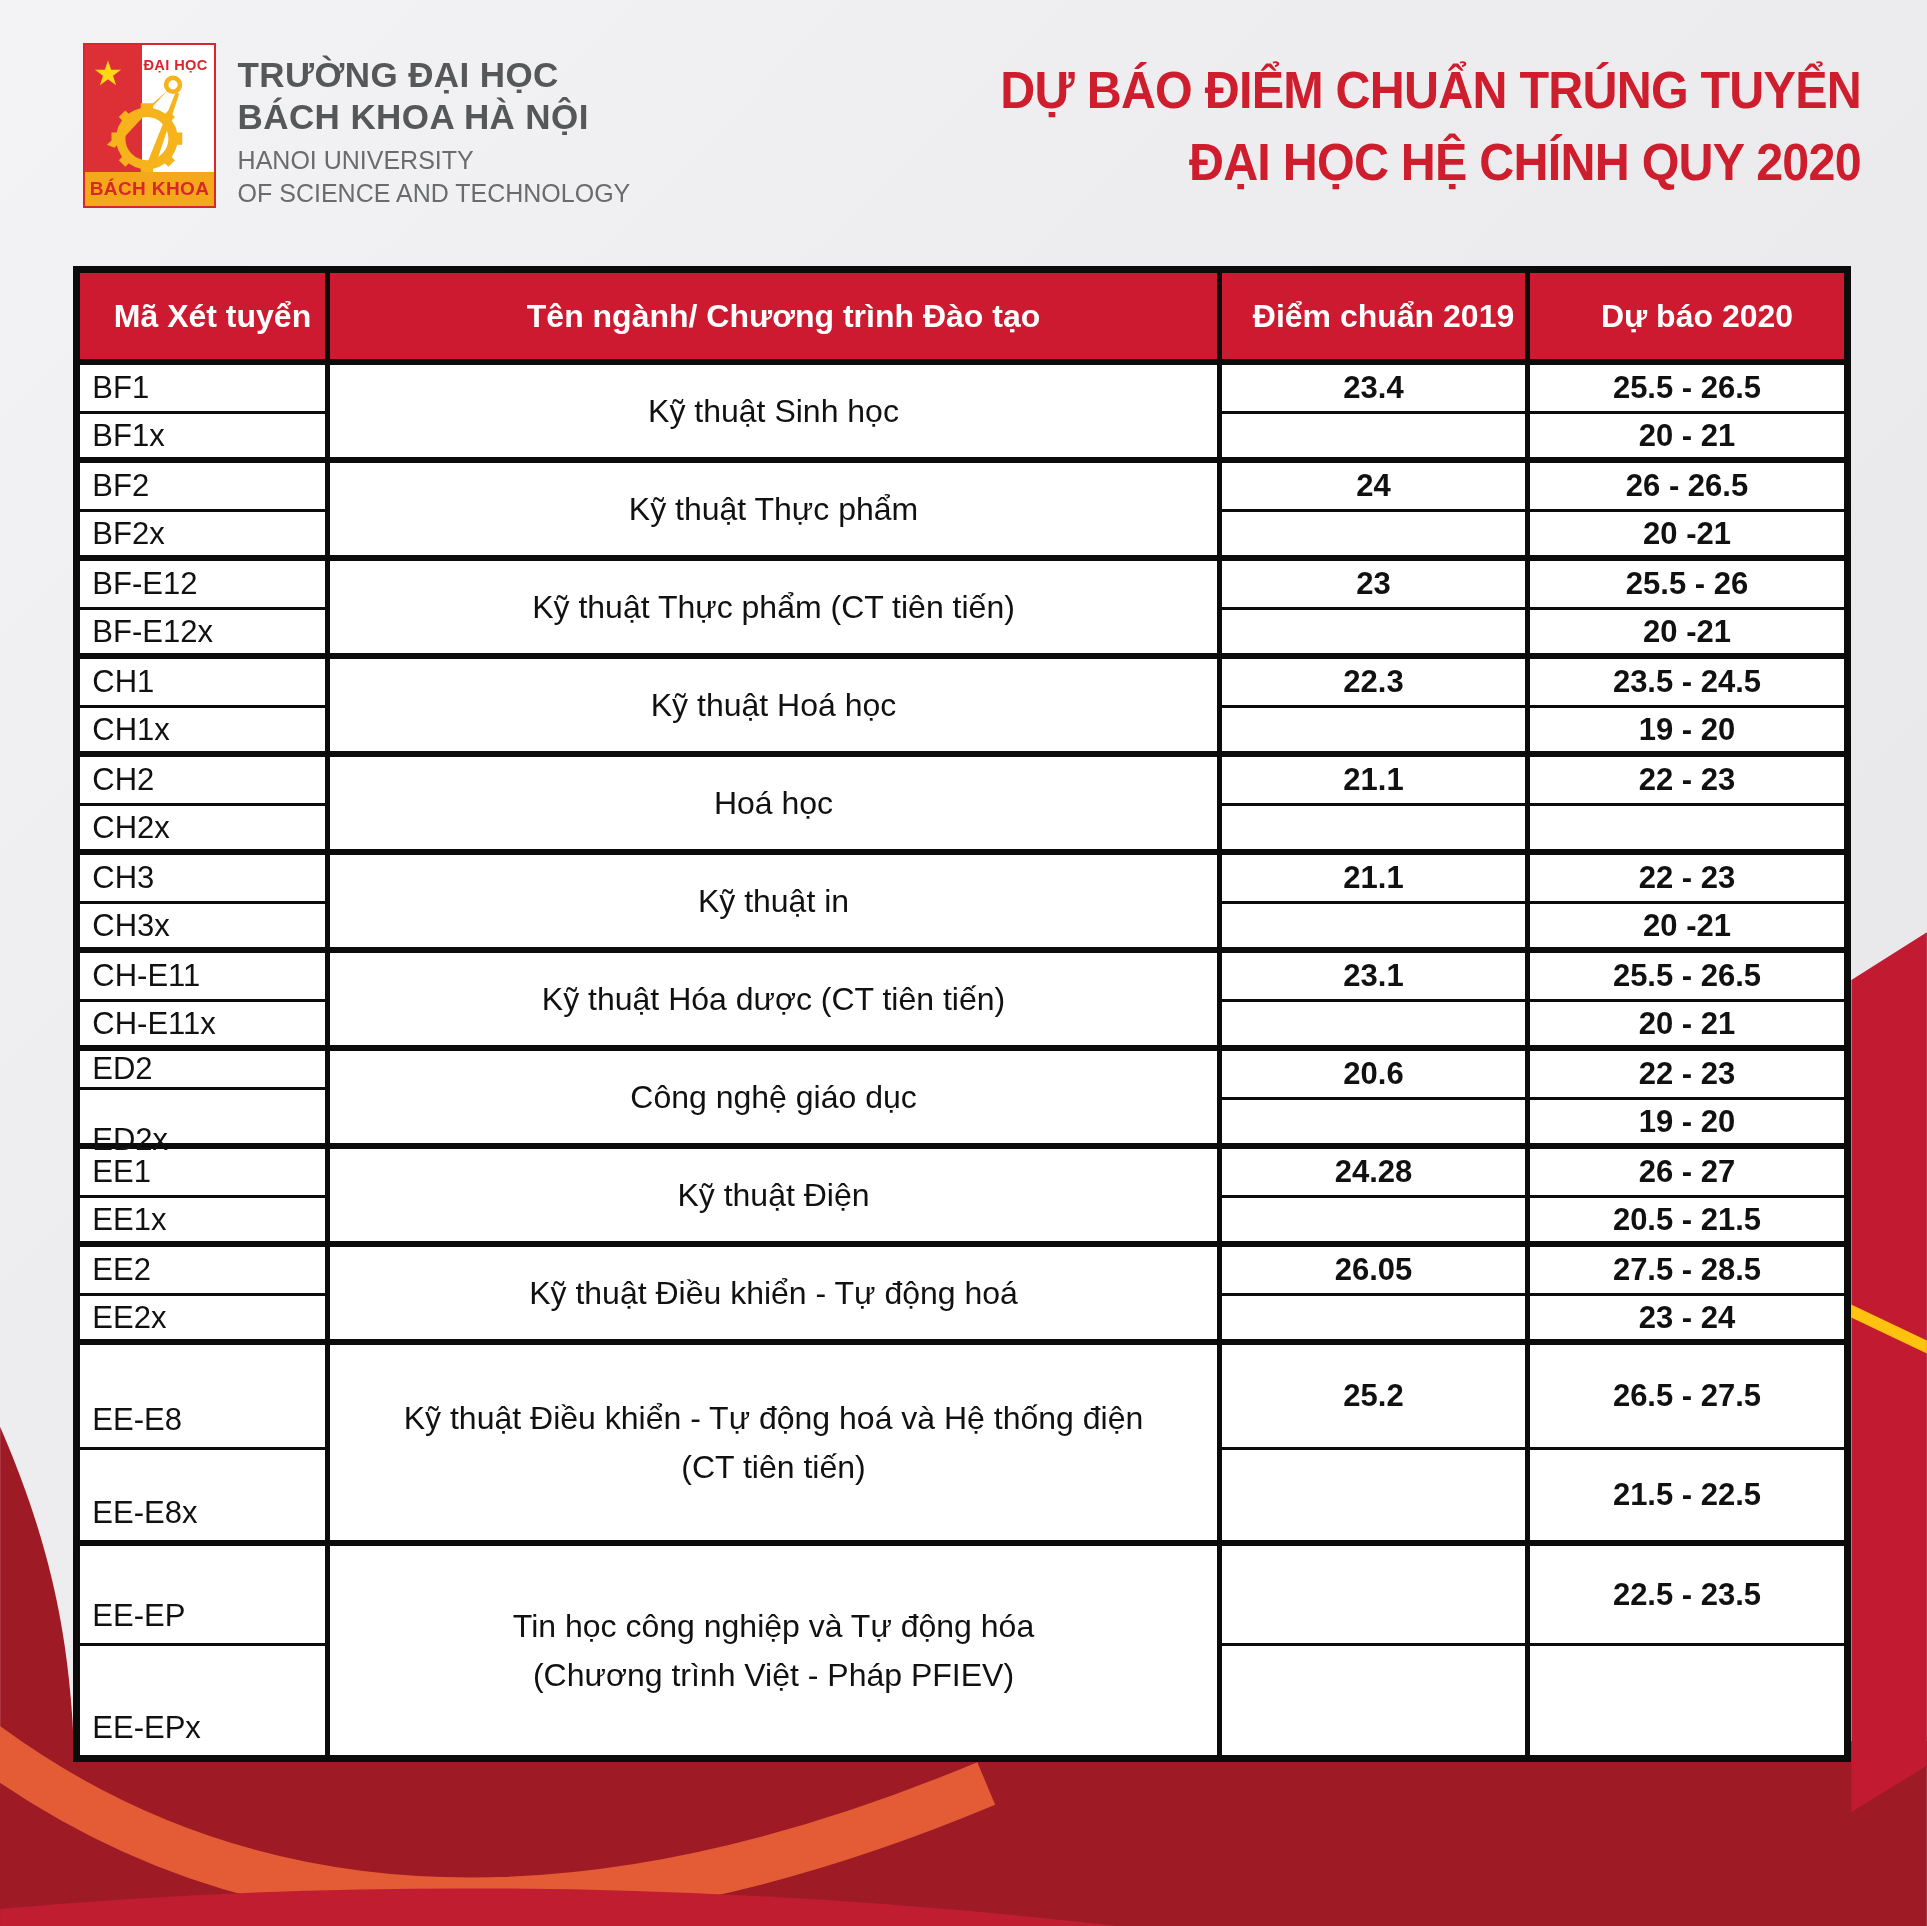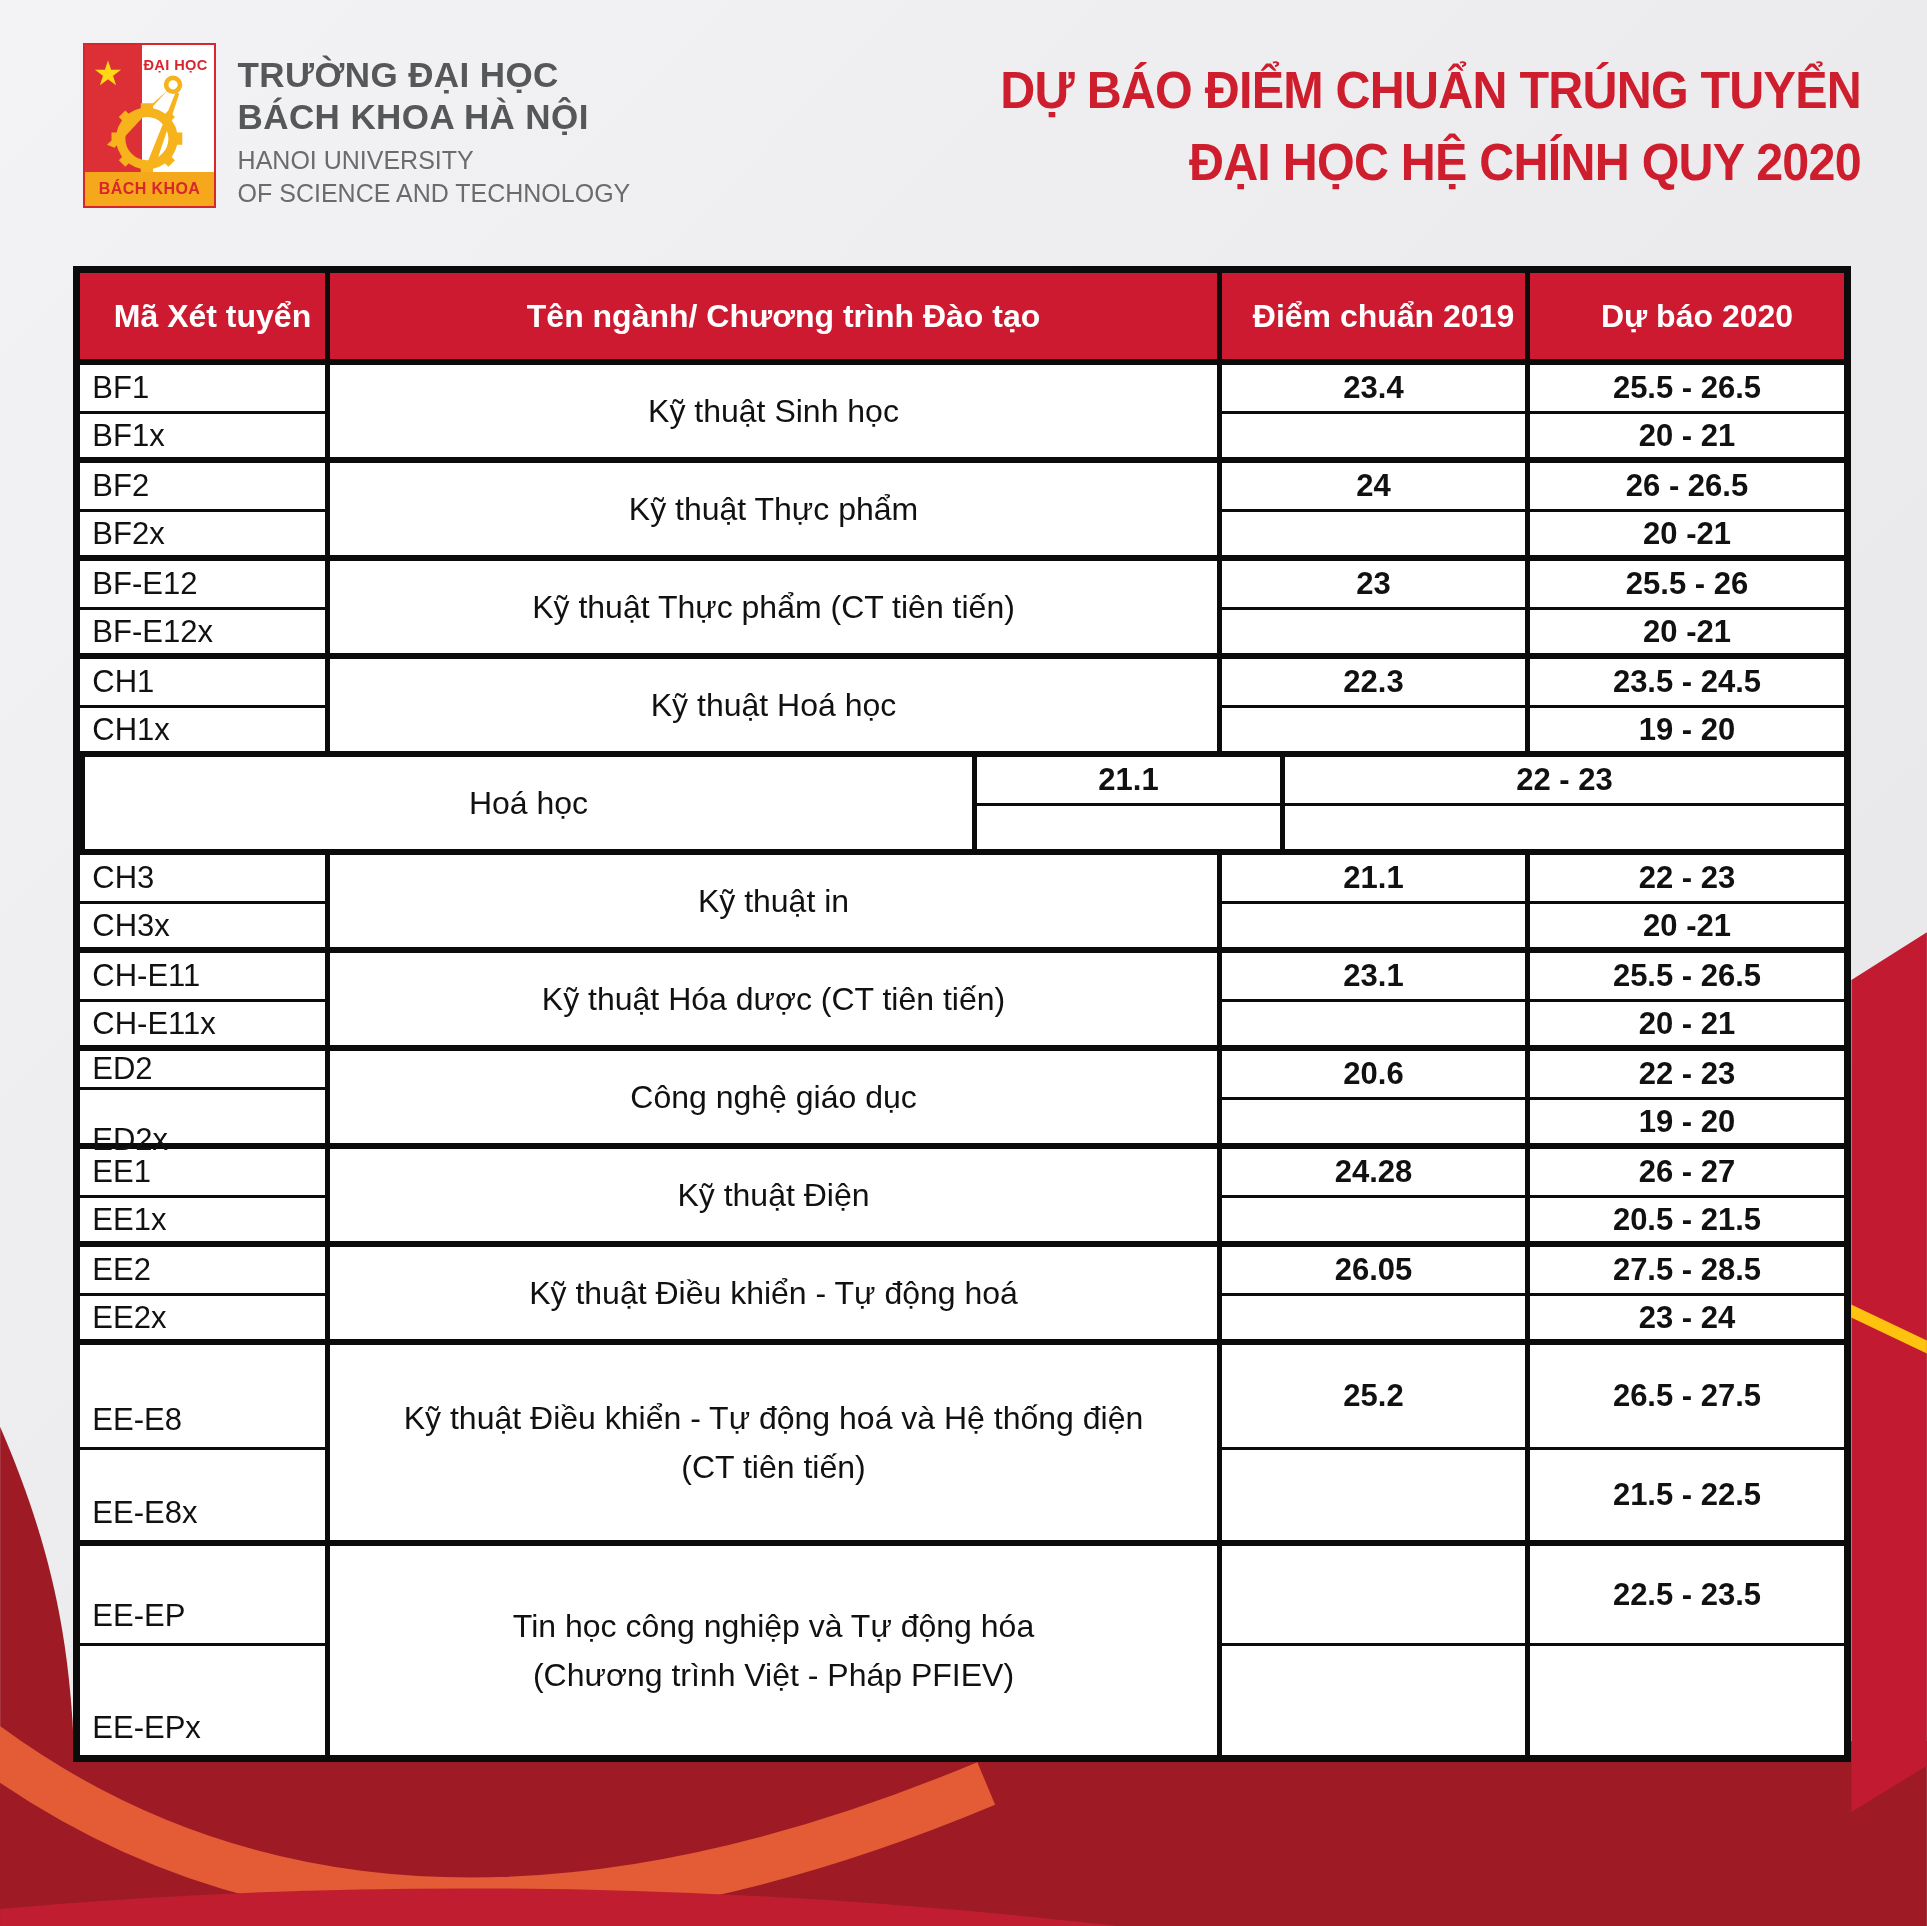"BÁCH KHOA" .badge-band span { font-size: 16px -> 19px }
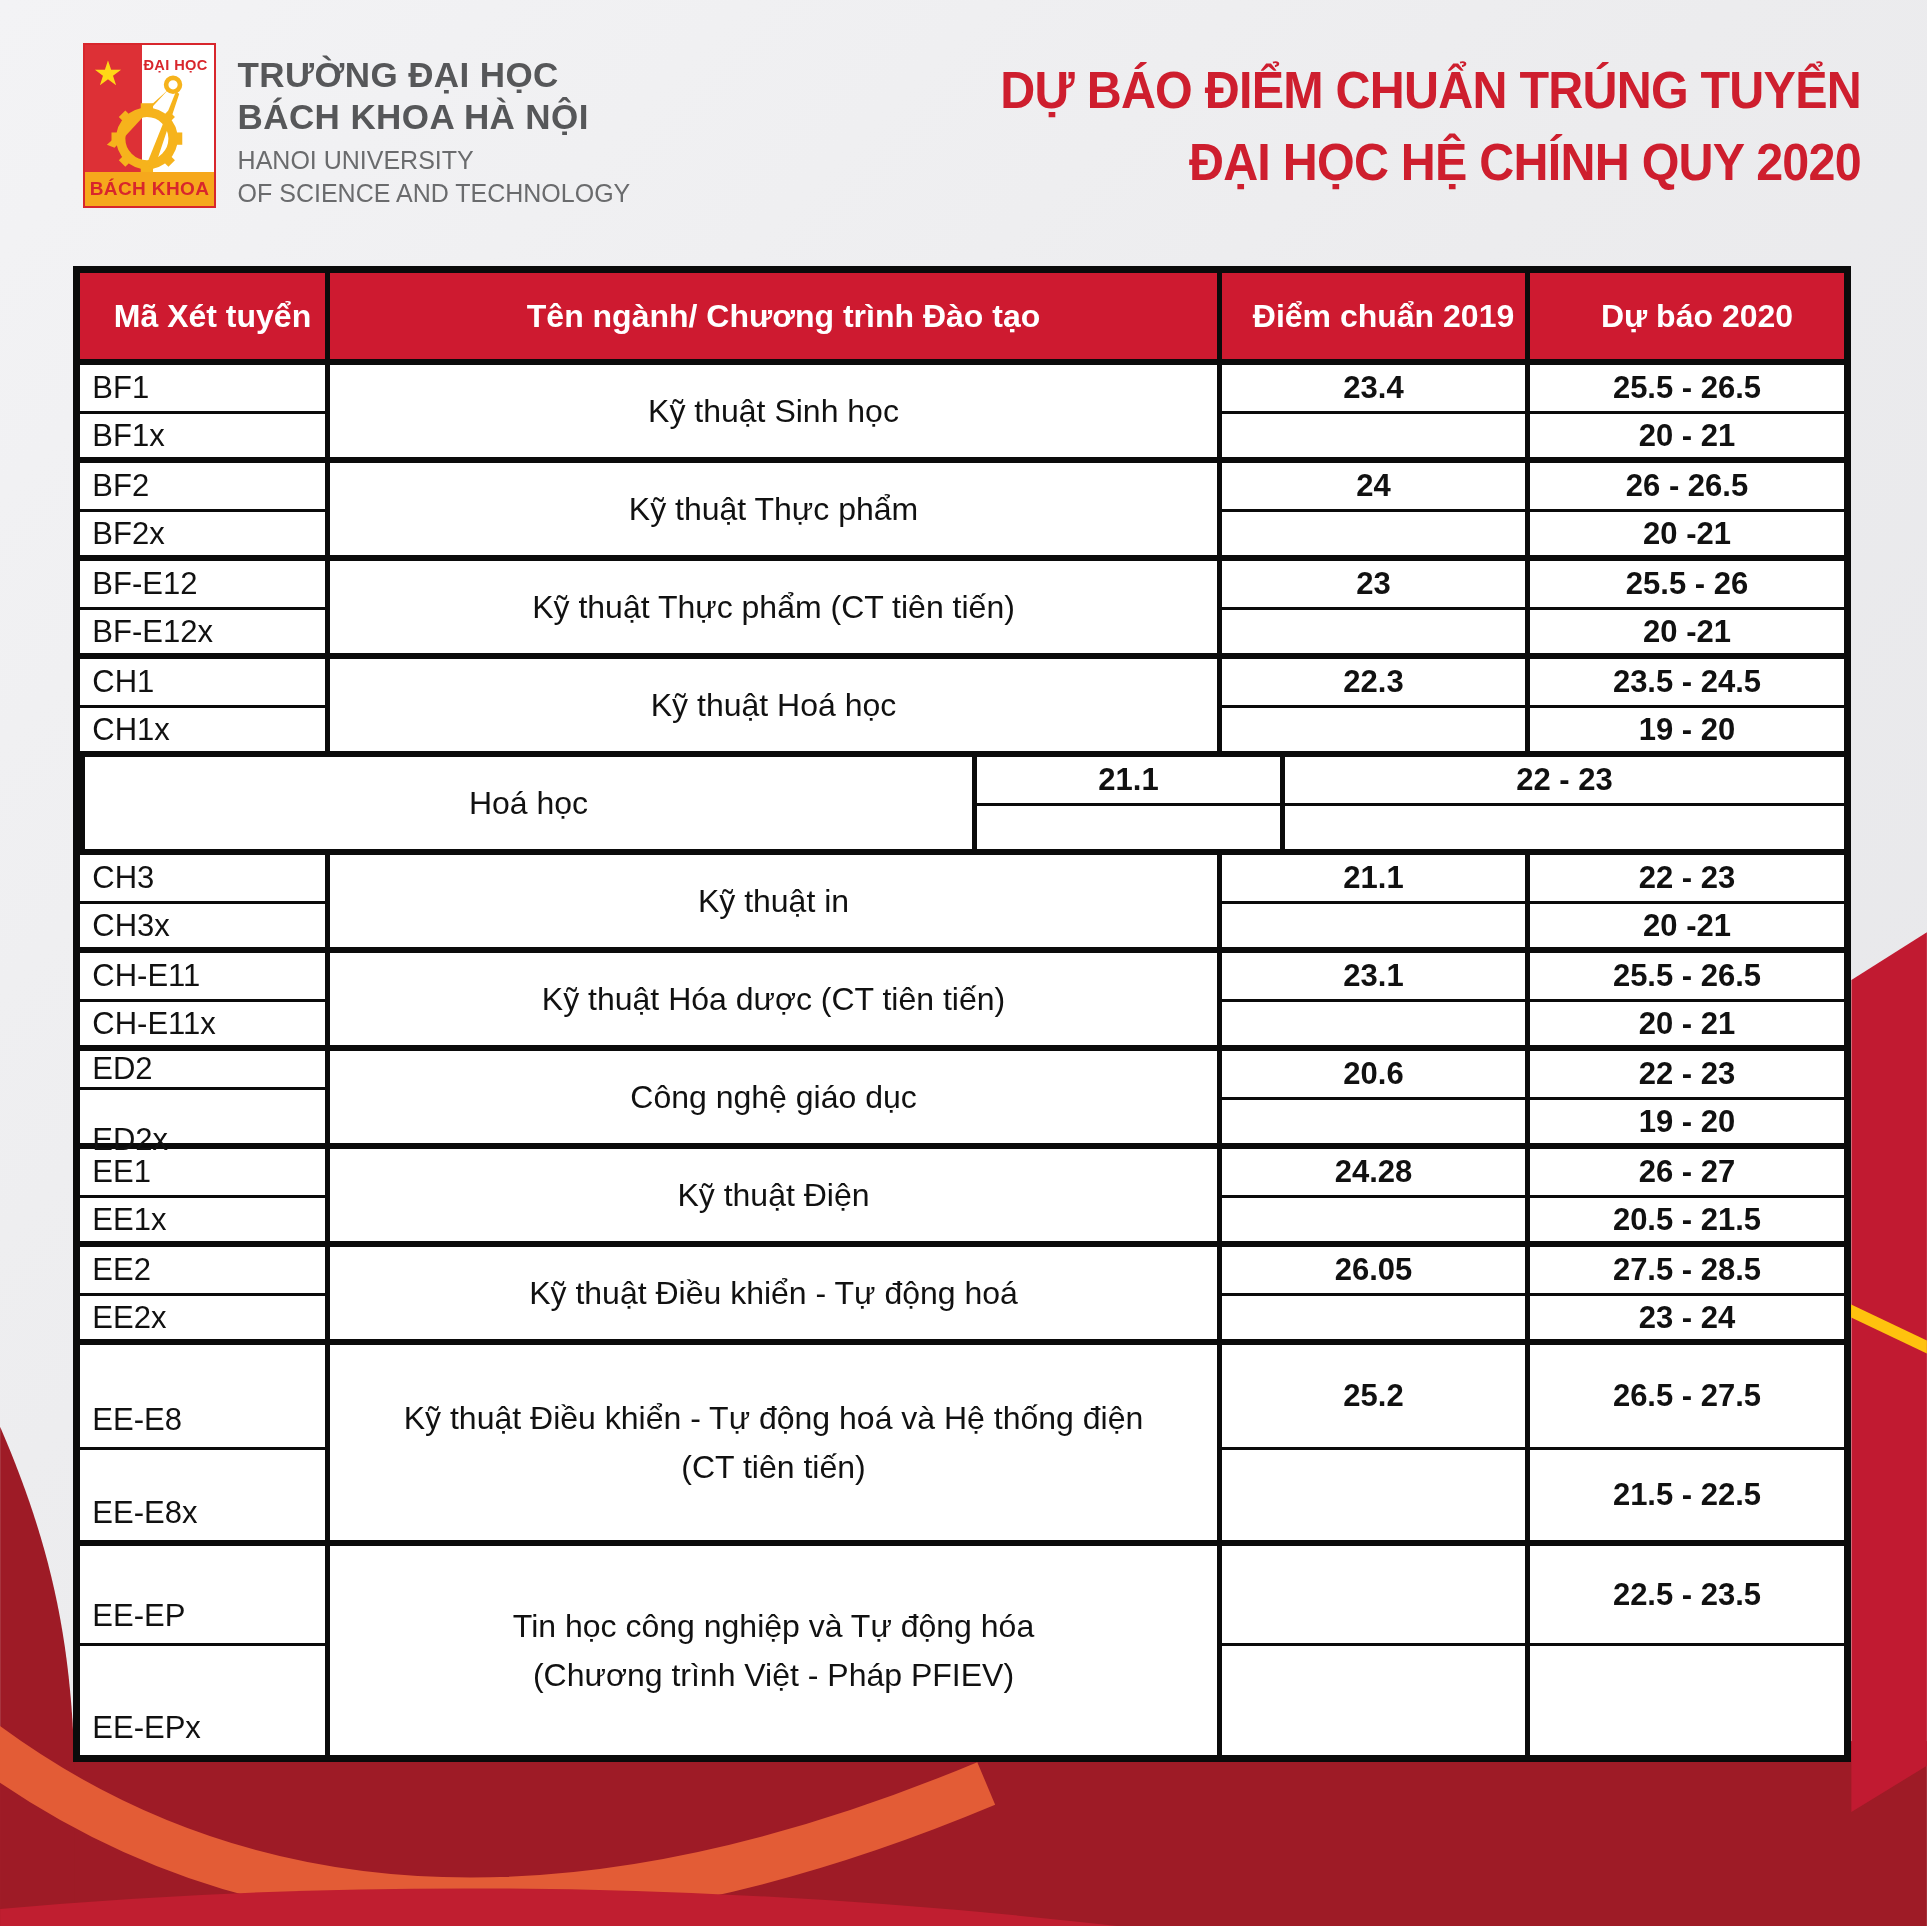"CH2" div.gcol { html: none -> <div> <div>CH2</div> <div>CH2x</div> </div> }
